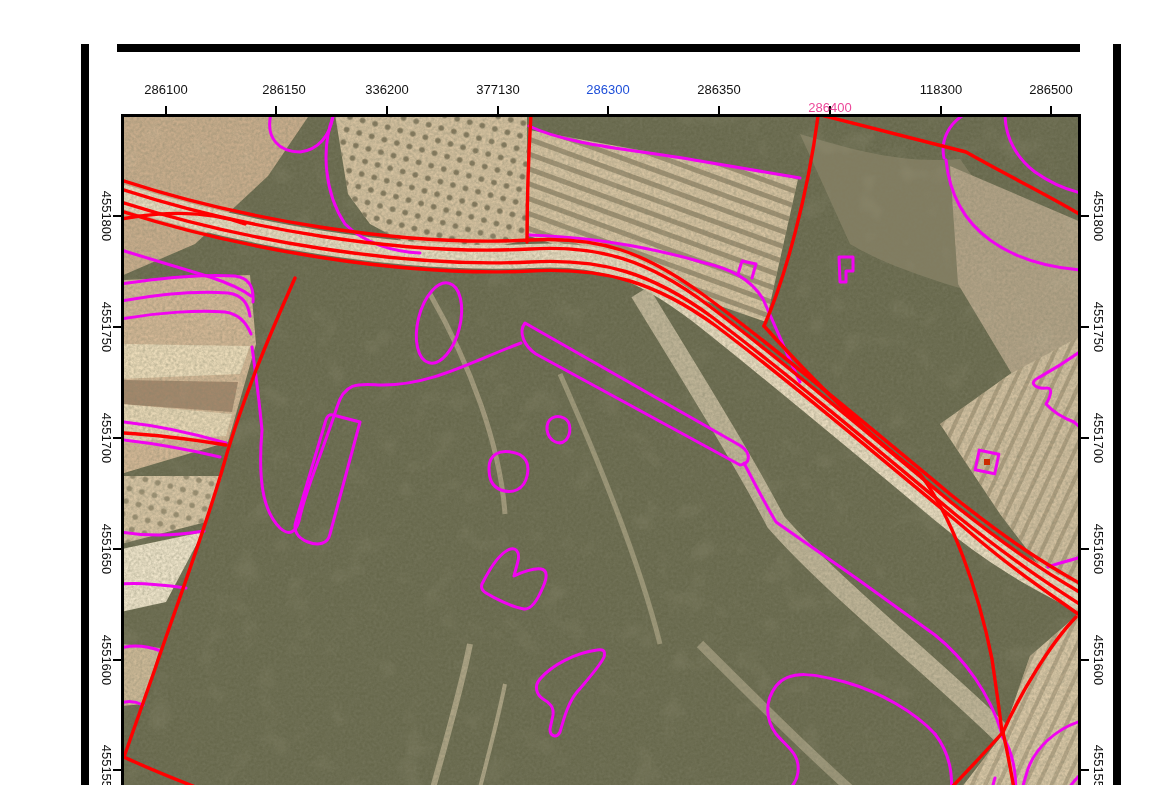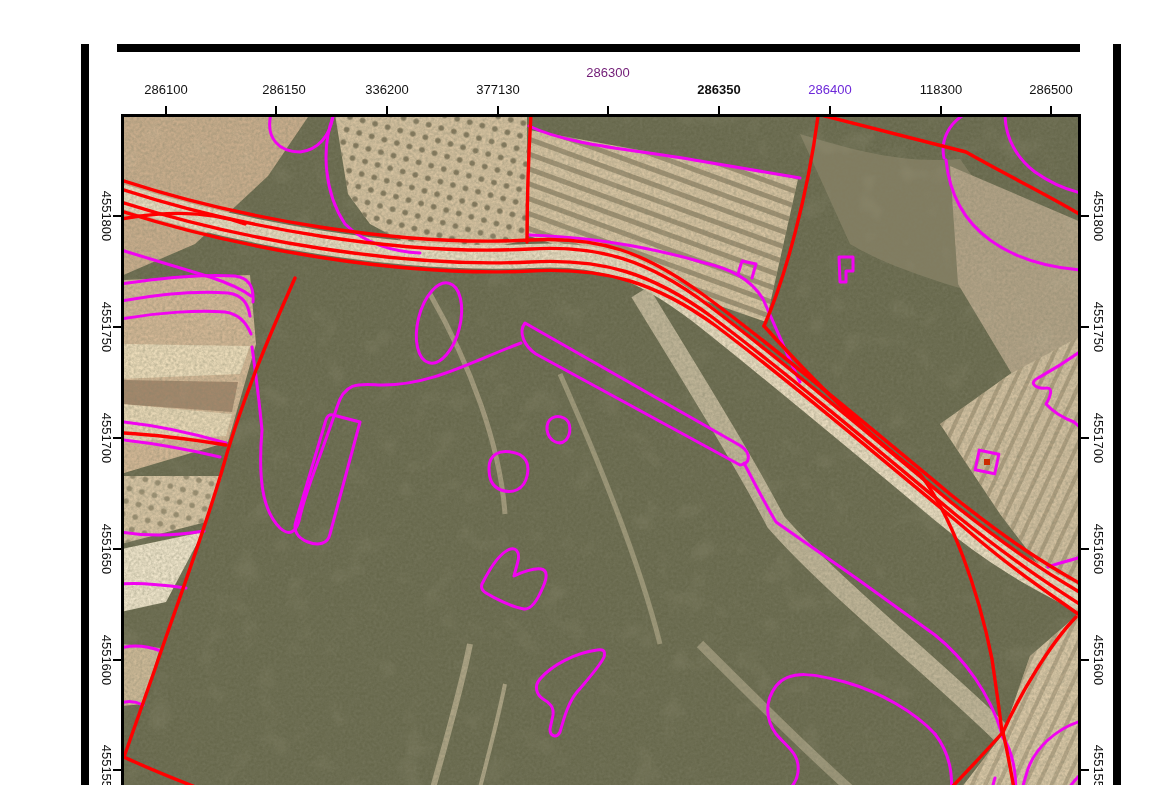"286300" div.coordlbl { color: #701a75 -> #1d4ed8; top: 28px -> 45px }
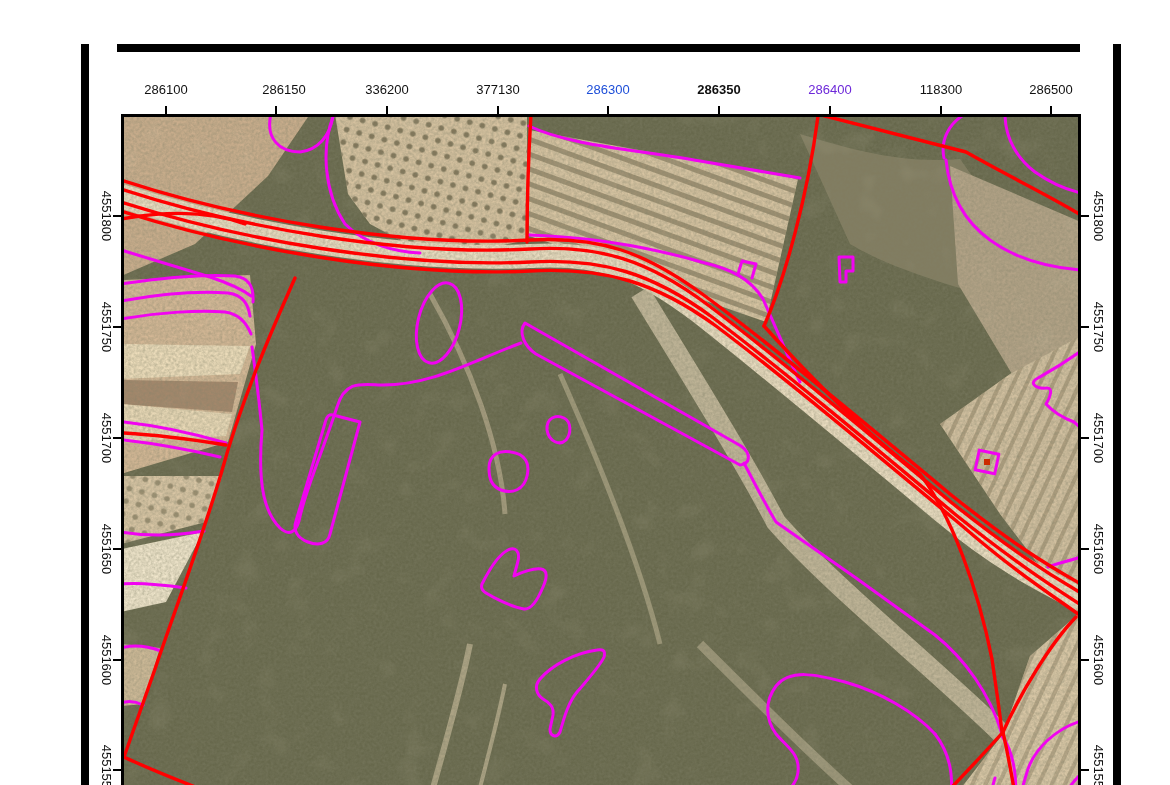"286350" div.coordlbl { font-weight: bold -> none }
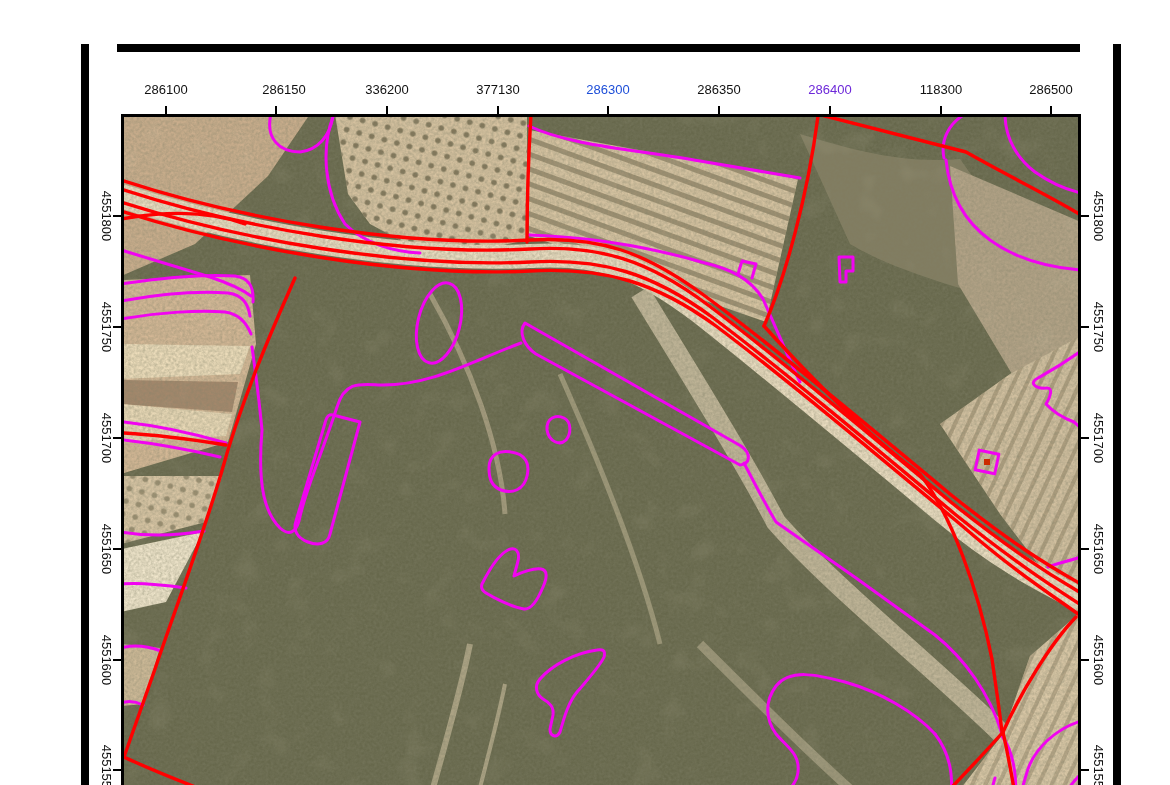"286400" div.coordlbl { color: #6d28d9 -> #ec4899; top: 45px -> 63px }
